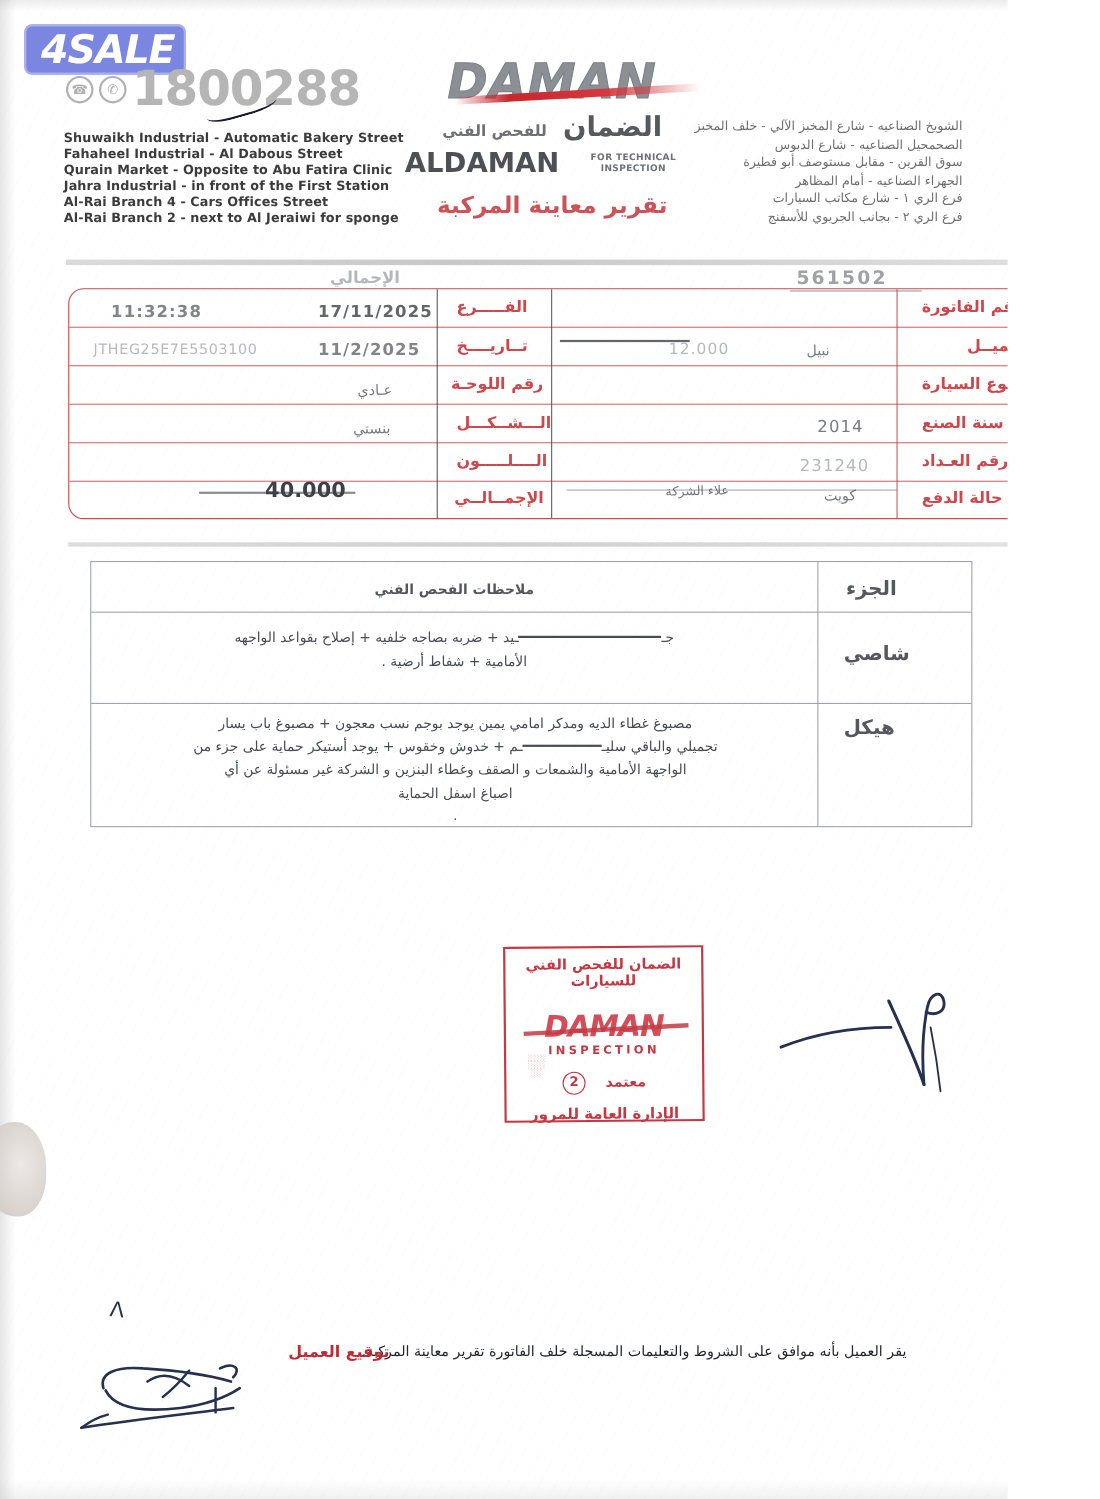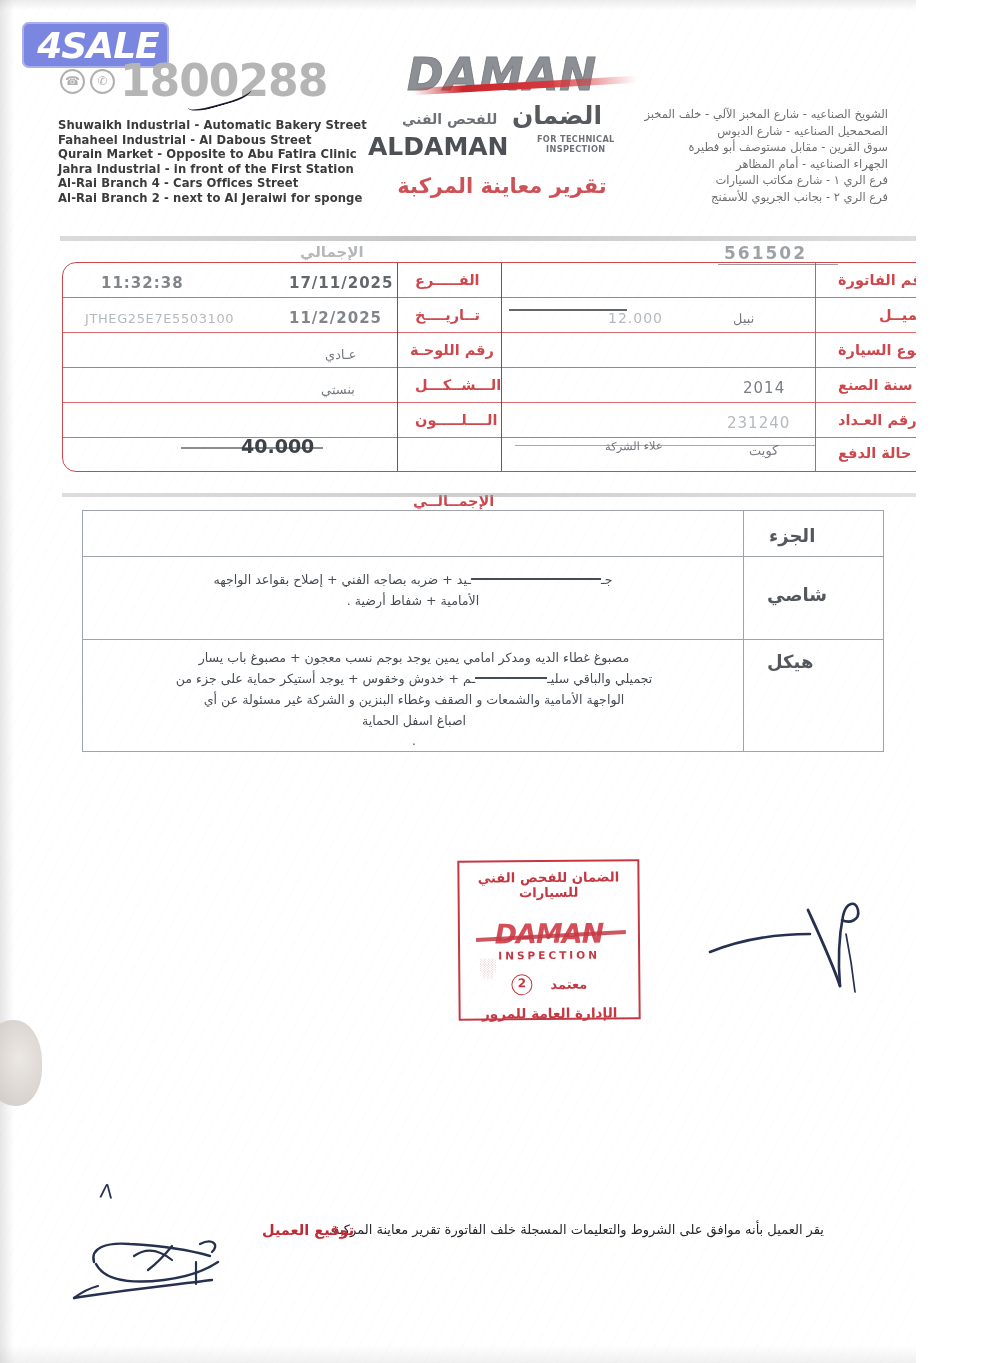"الشويخ الصناعيه - شارع المخبز" .addr-ar { right: 28px -> 41px }
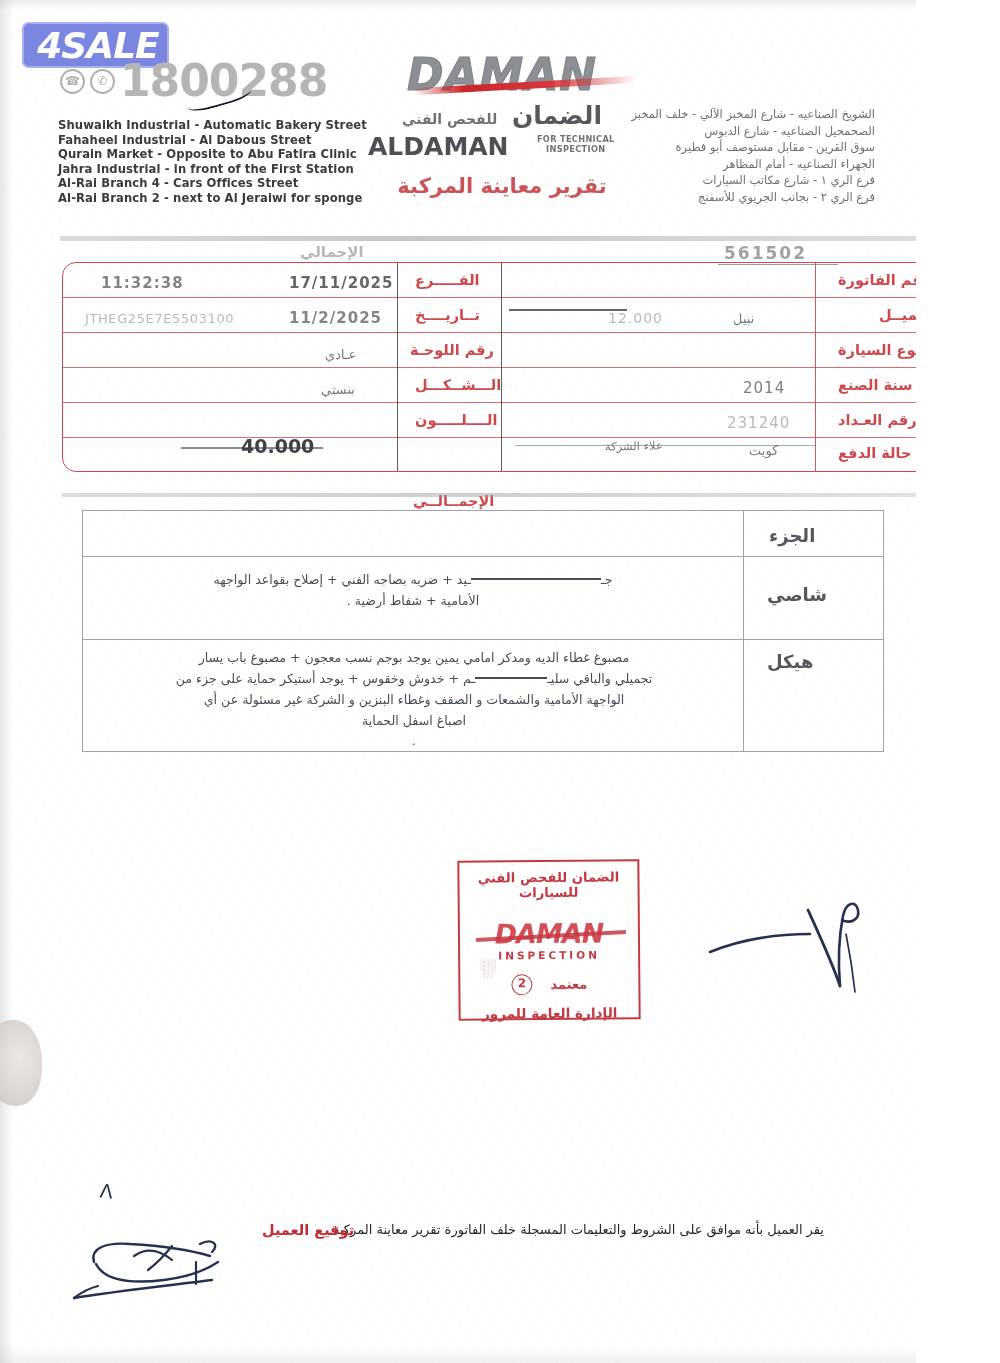"ALDAMAN" .logo-en-row { align-items: flex-start -> center }
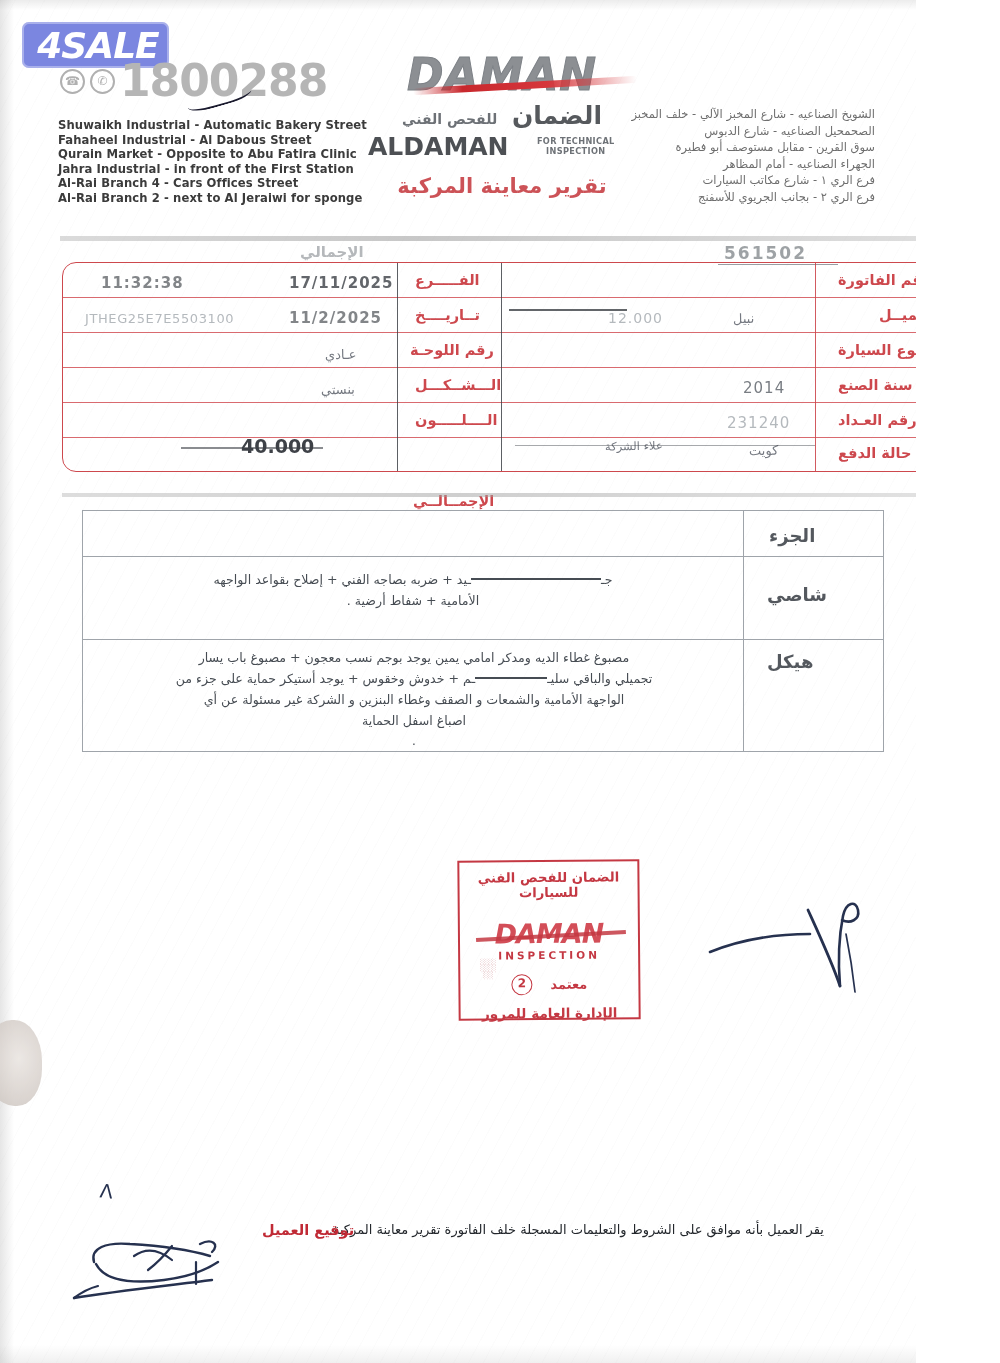"الإجمــالــي" div.t1-cell-label { margin-top: 48px -> none }
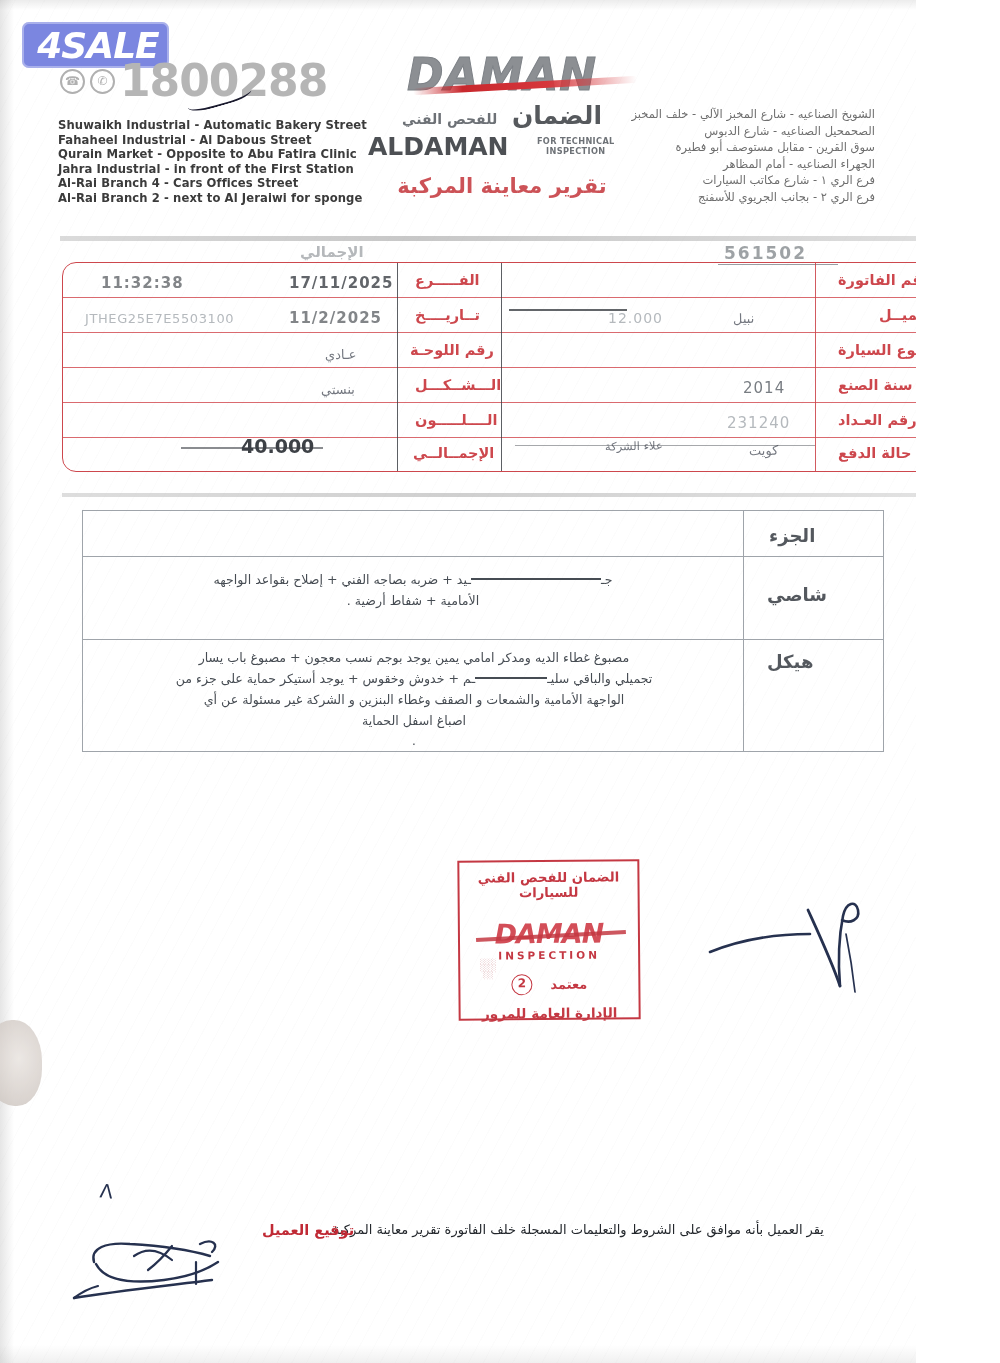"ملاحظات الفحص الفني" div.t2-note { html: none -> <div>ملاحظات الفحص الفني</div> }
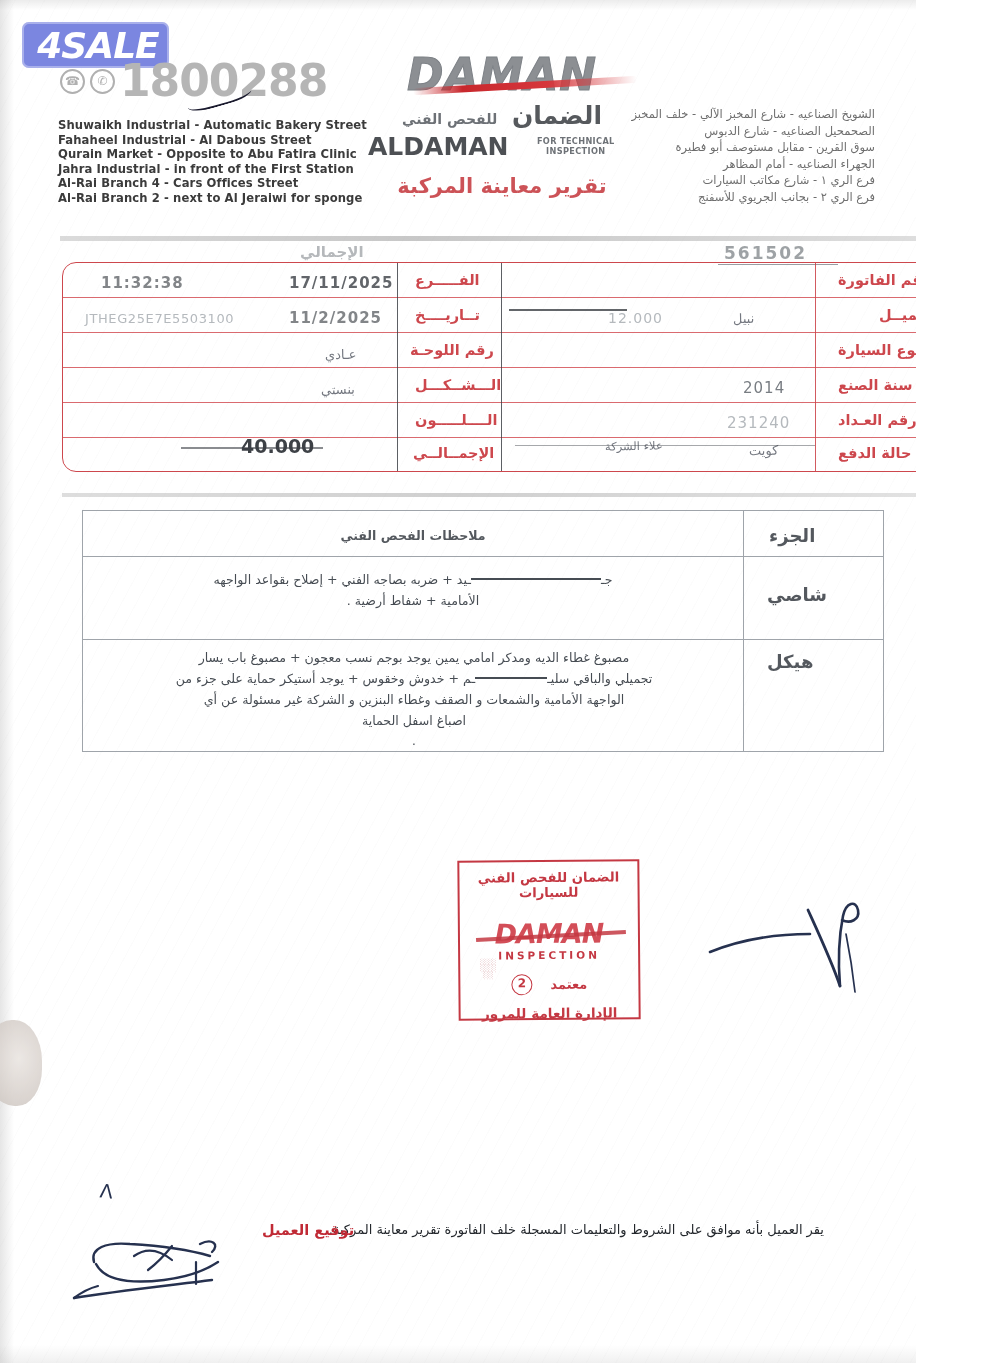"ـيد + ضربه بصاجه الفني" span { text: الفني -> خلفيه }
